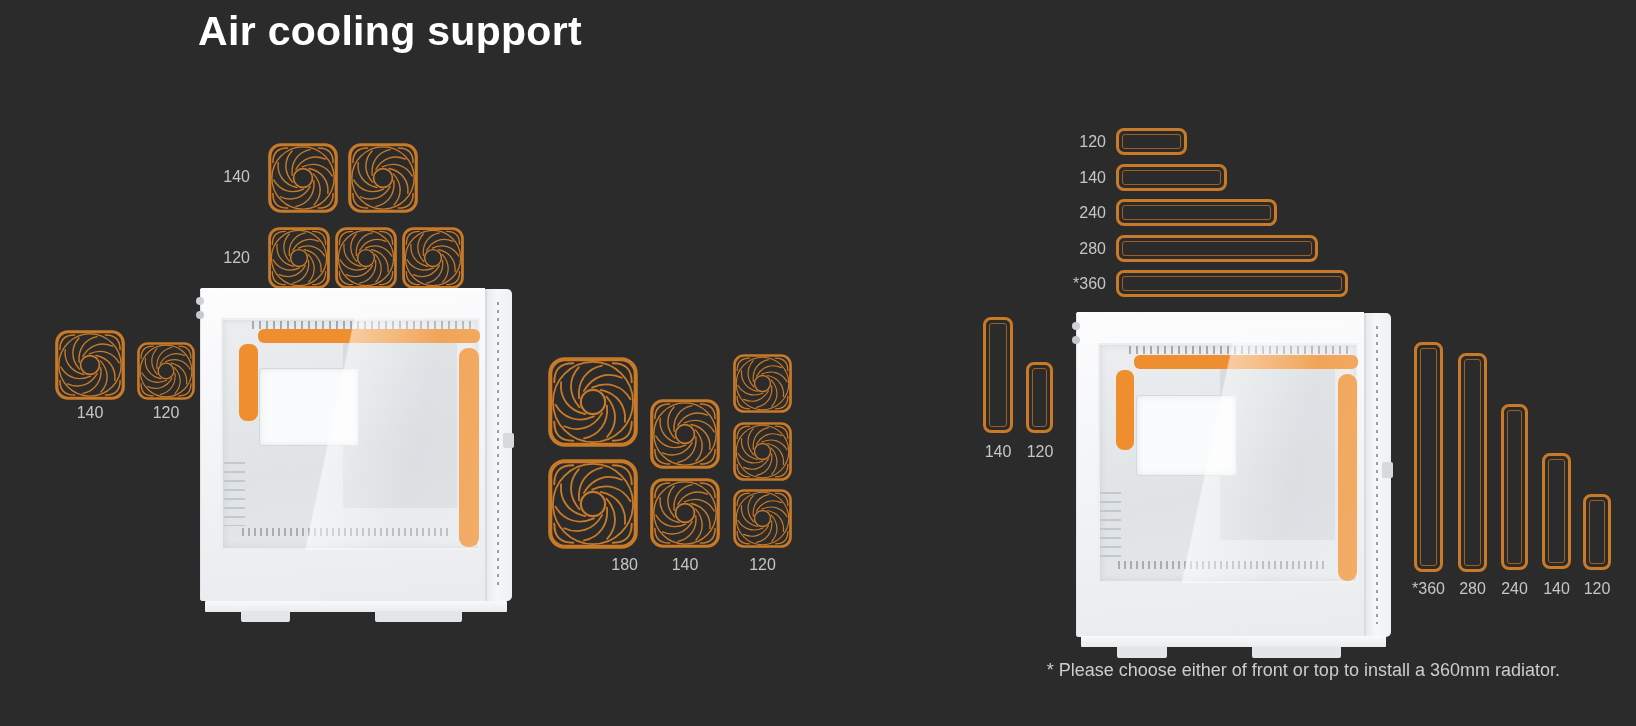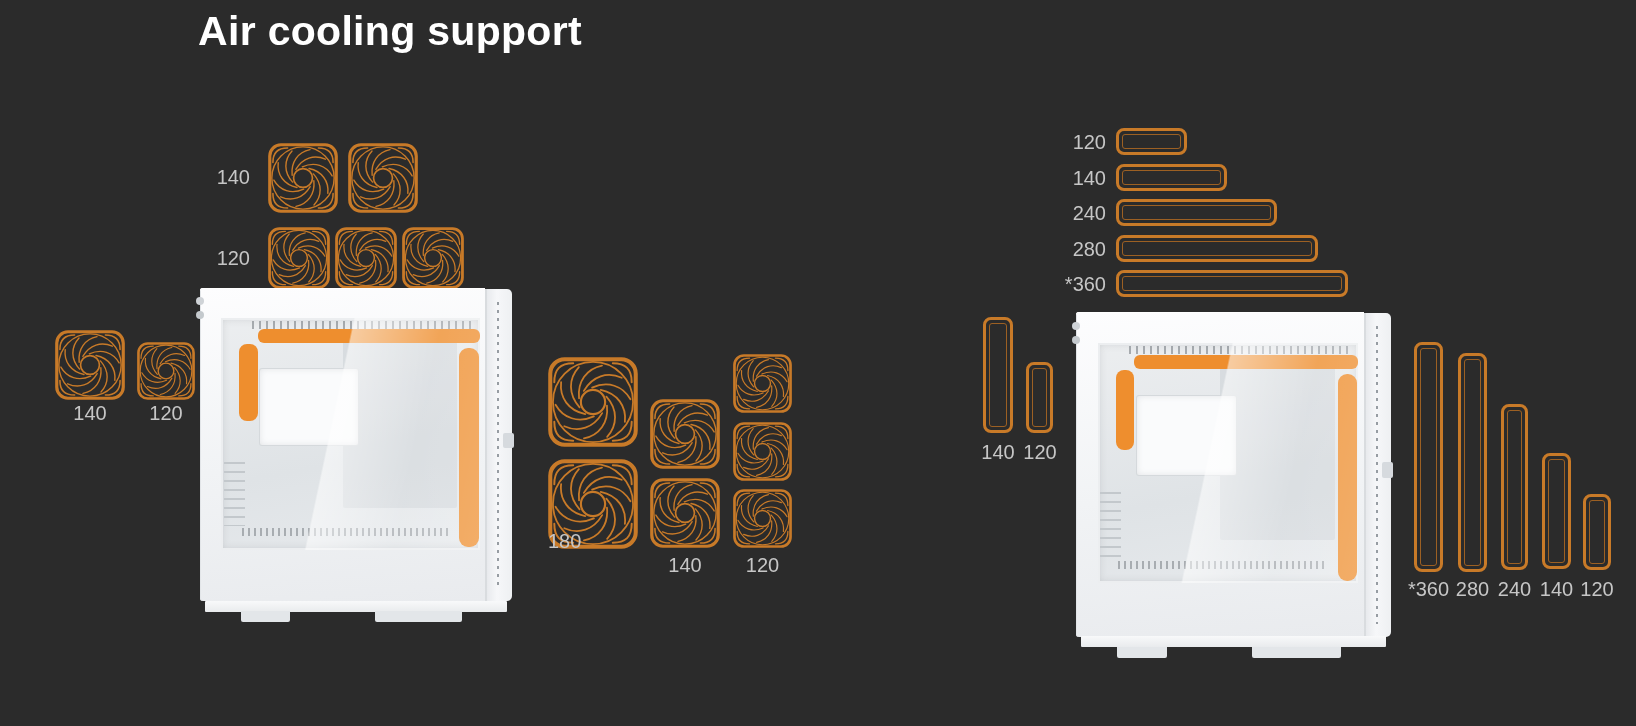"120" .size-label { font-size: 20px -> 16px }
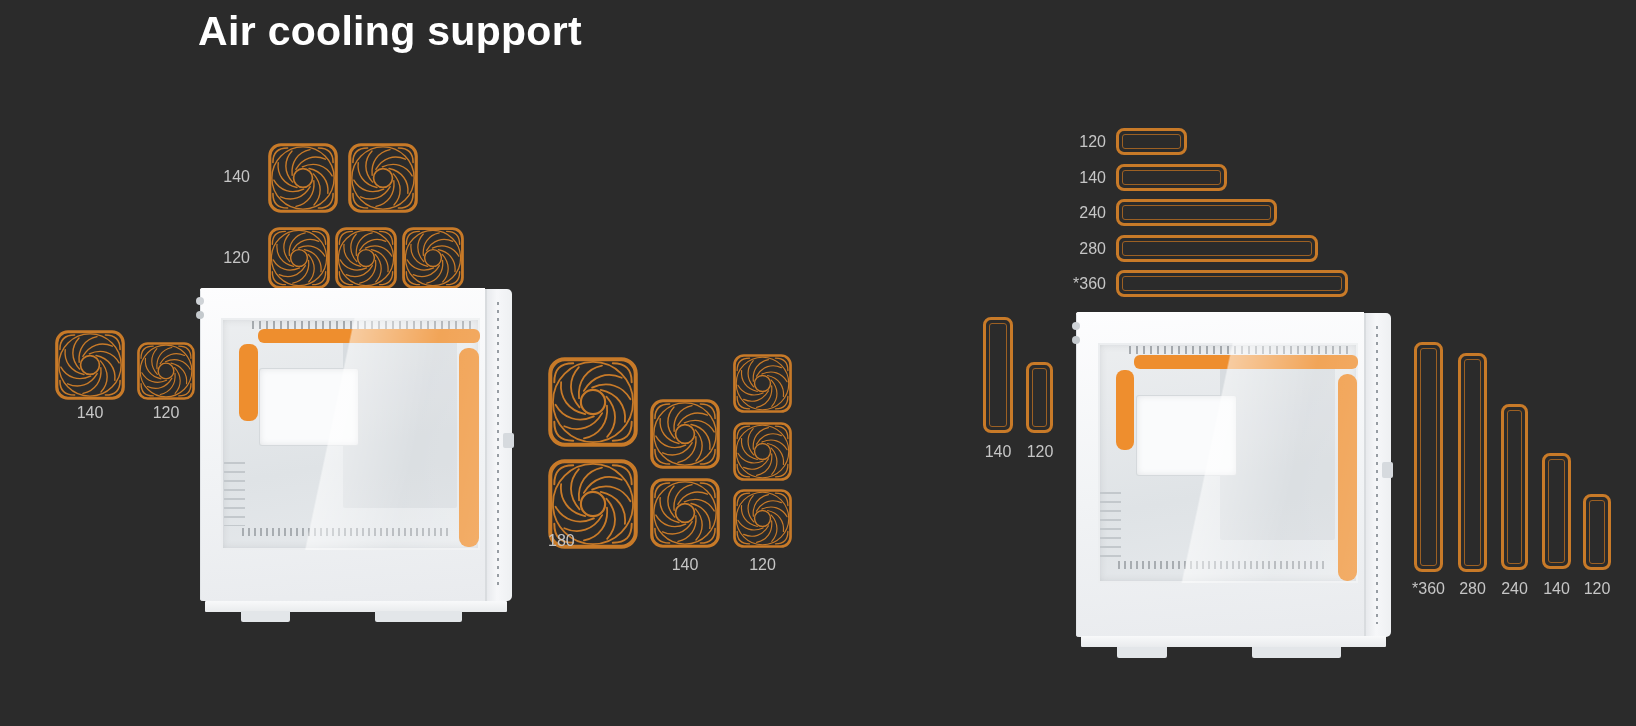"180" div.size-label { text-align: left -> right; top: 530px -> 554px }
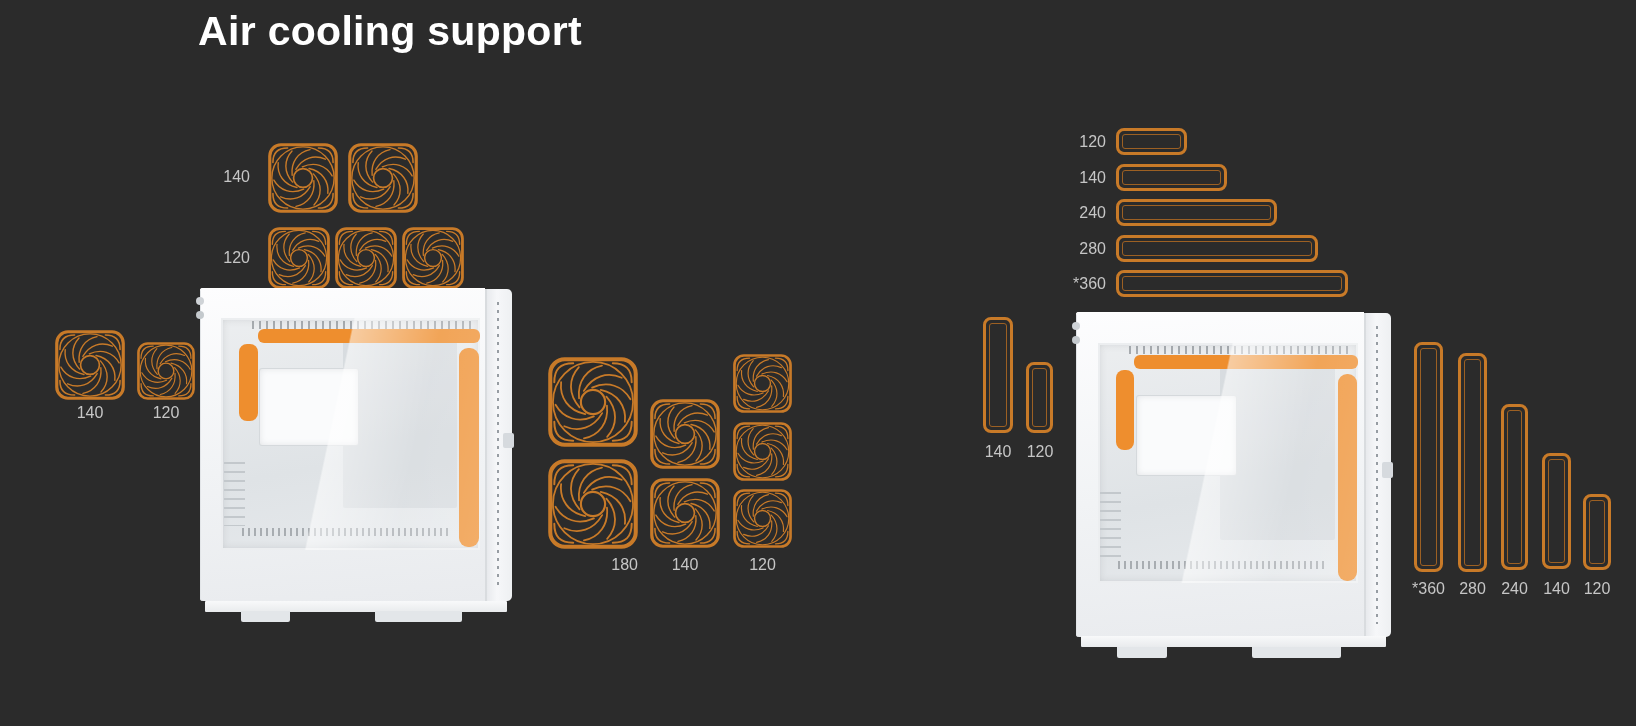"* Please choose either of" div { html: none -> <div>* Please choose either of front or top to install a 360mm radiator.</div> }
